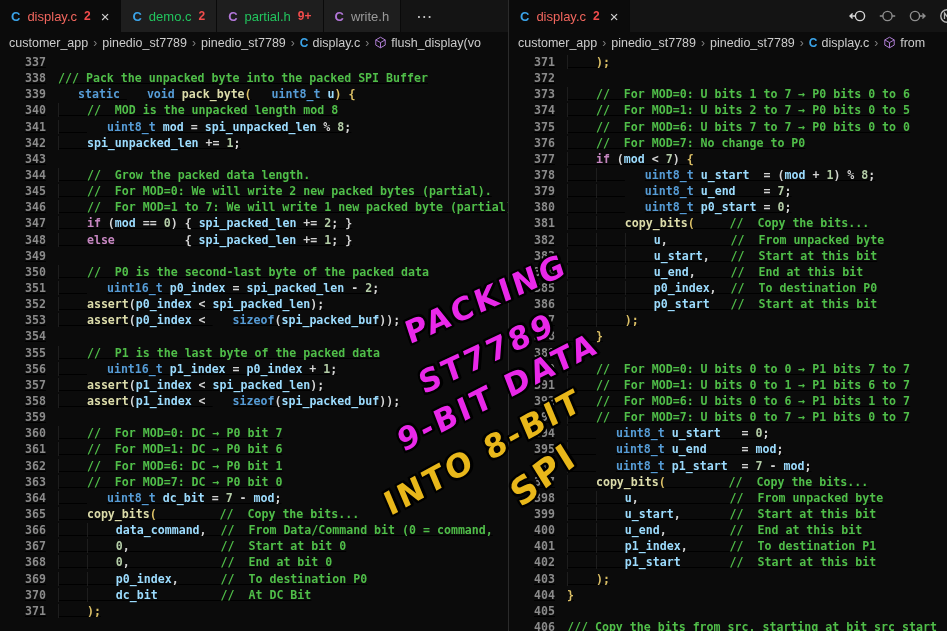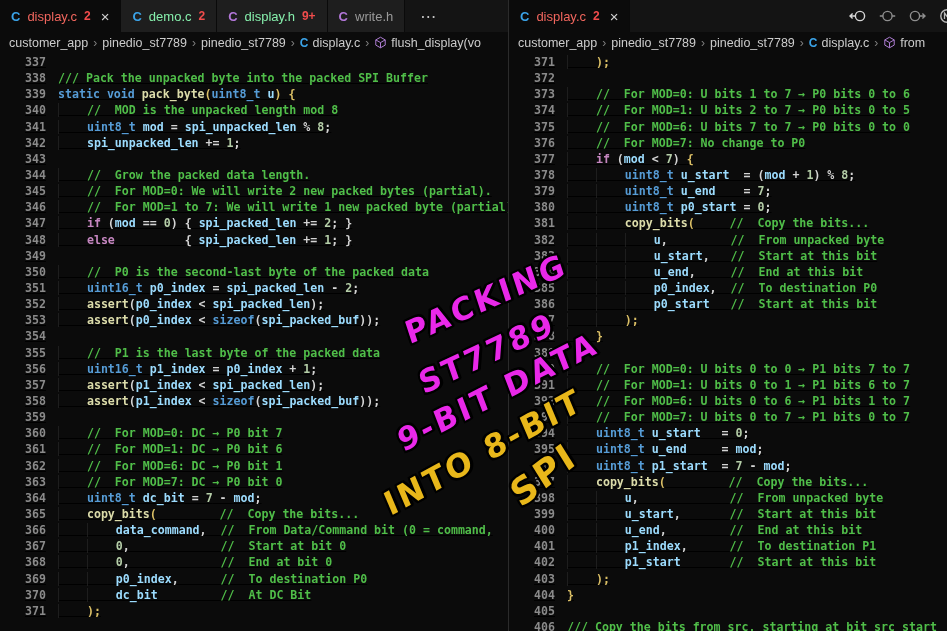"demo.c" .tlabel.err { color: #86efac -> #22c55e }
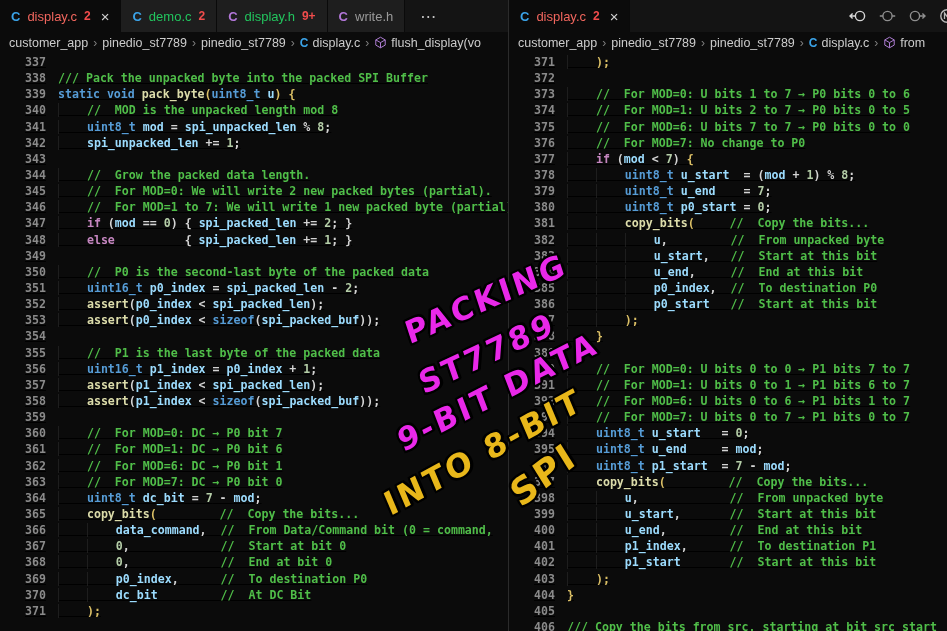"display.h" span.tlabel { text: display.h -> partial.h }
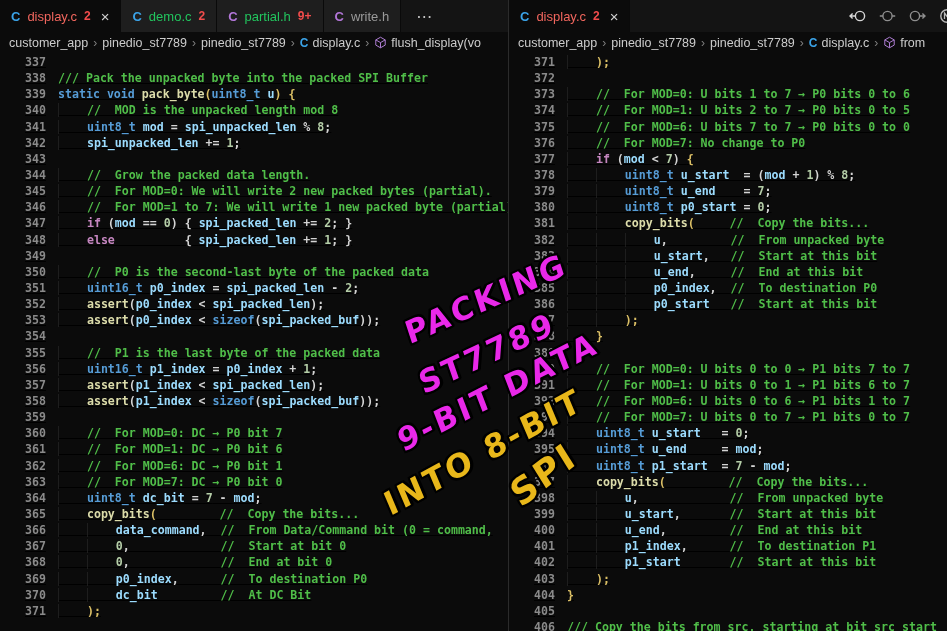"static" .k { margin-left: none -> 20px }
